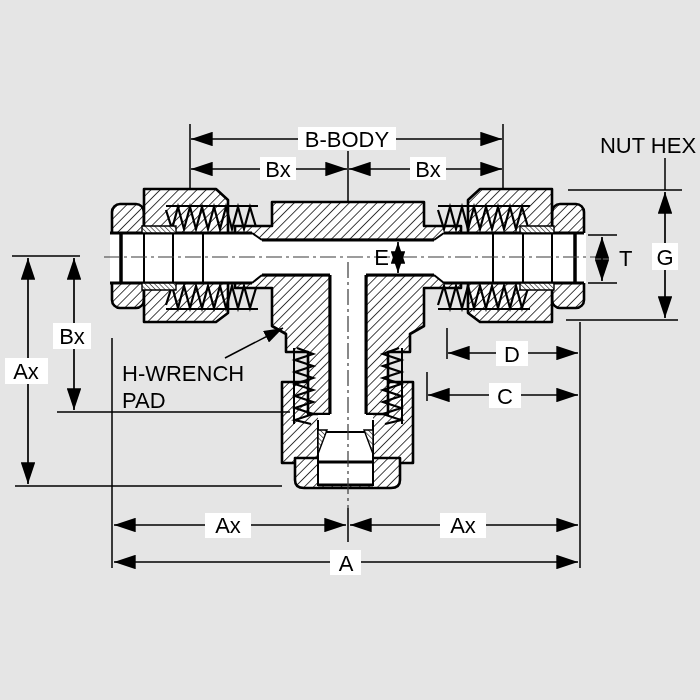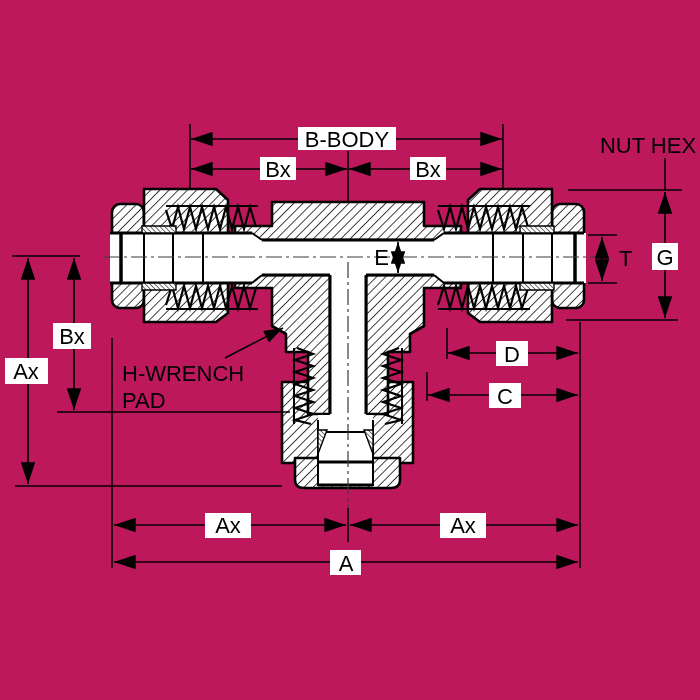"B-BODY" .stage { background: #be185d -> #e5e5e5 }
